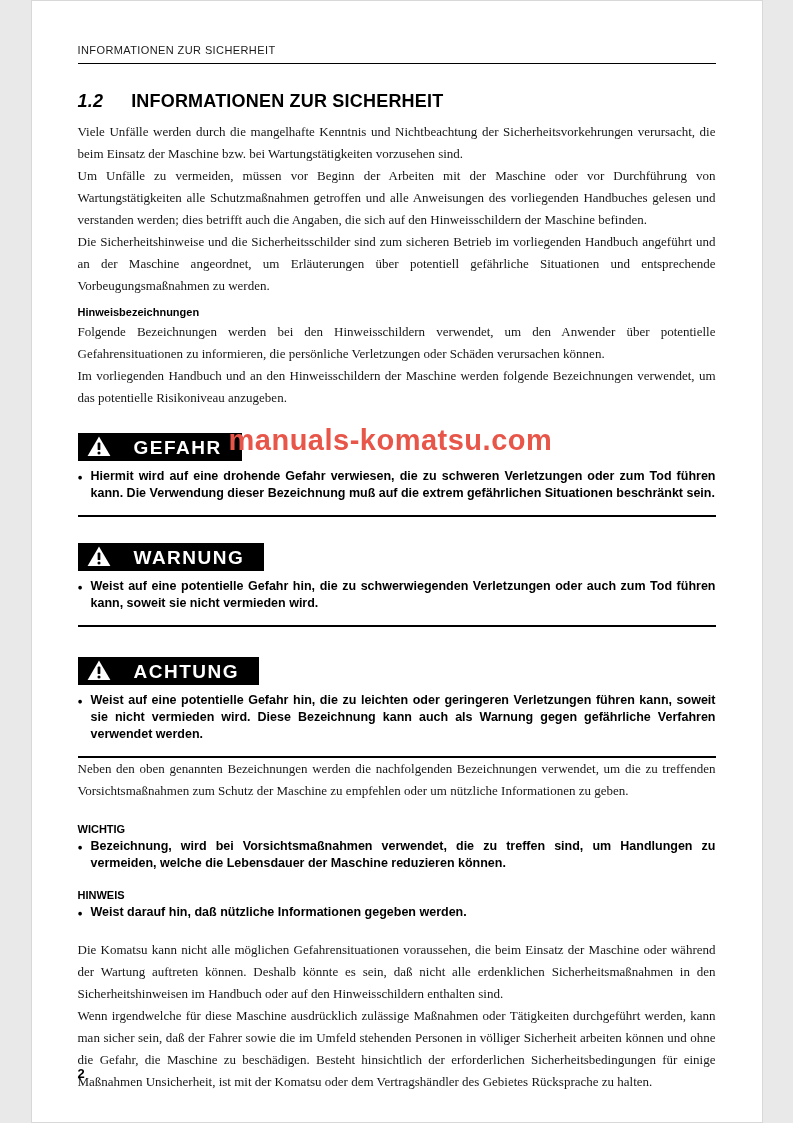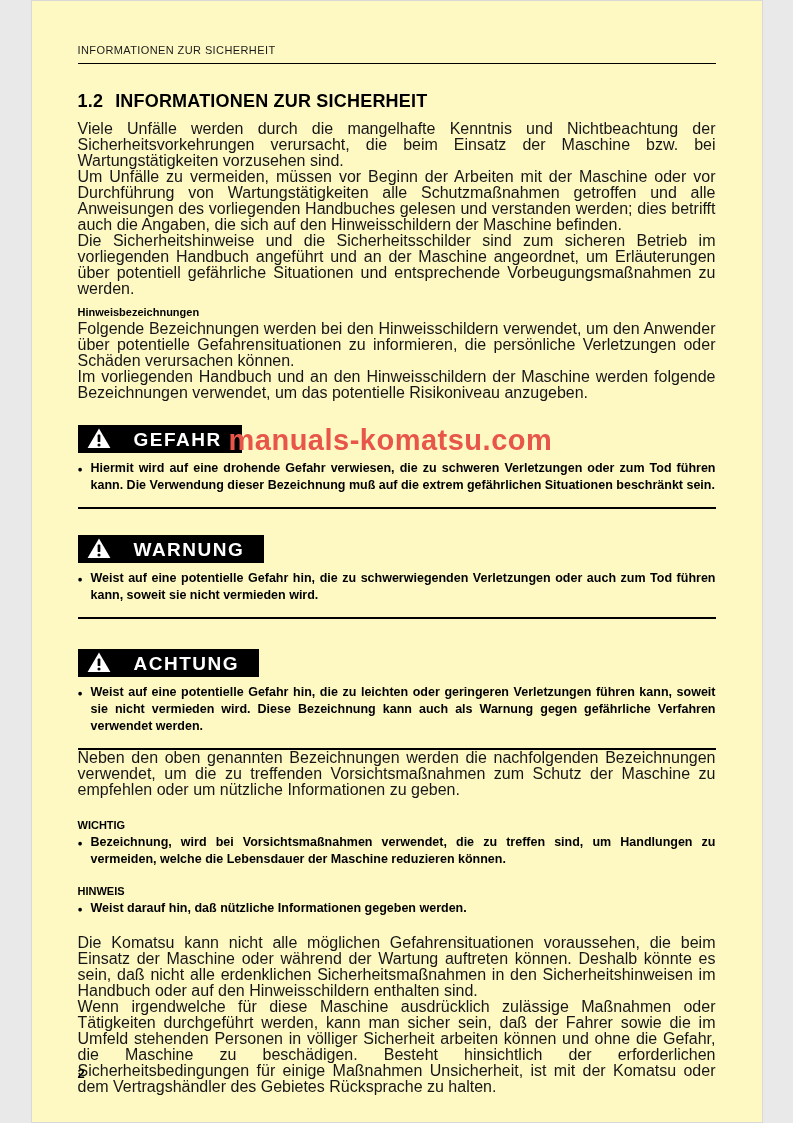"INFORMATIONEN ZUR SICHERHEIT" .page { background: #fef9c3 -> #ffffff }
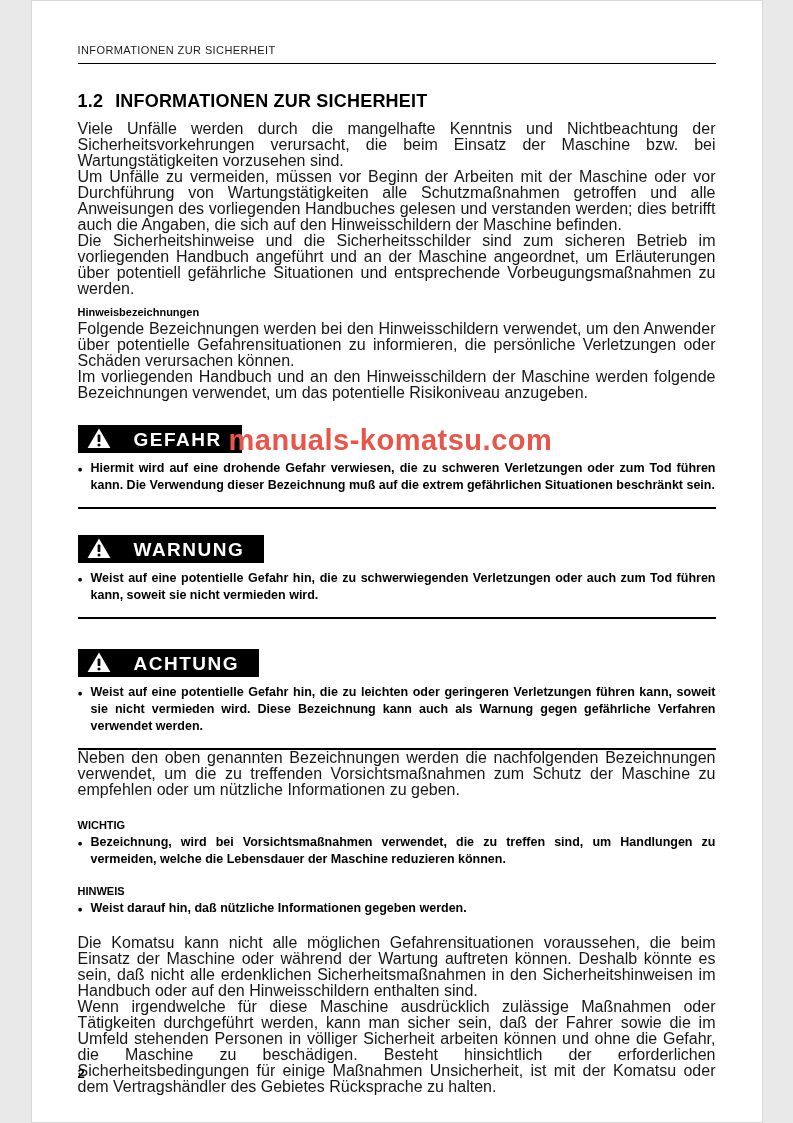"1.2" .section-title .num { font-style: none -> italic; margin-right: 12px -> 28px }
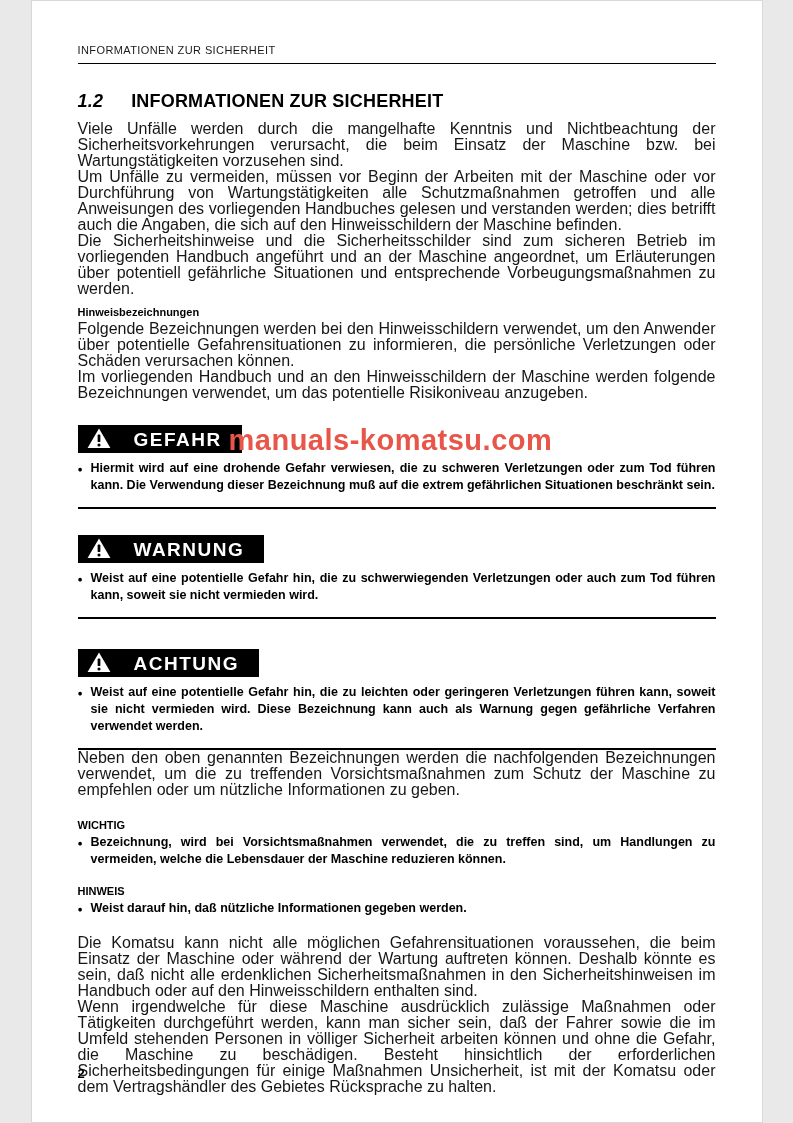"Viele Unfälle werden durch die" .body-text { font-family: none -> Liberation Serif, serif; font-size: 16px -> 13px; line-height: 16px -> 22px }
